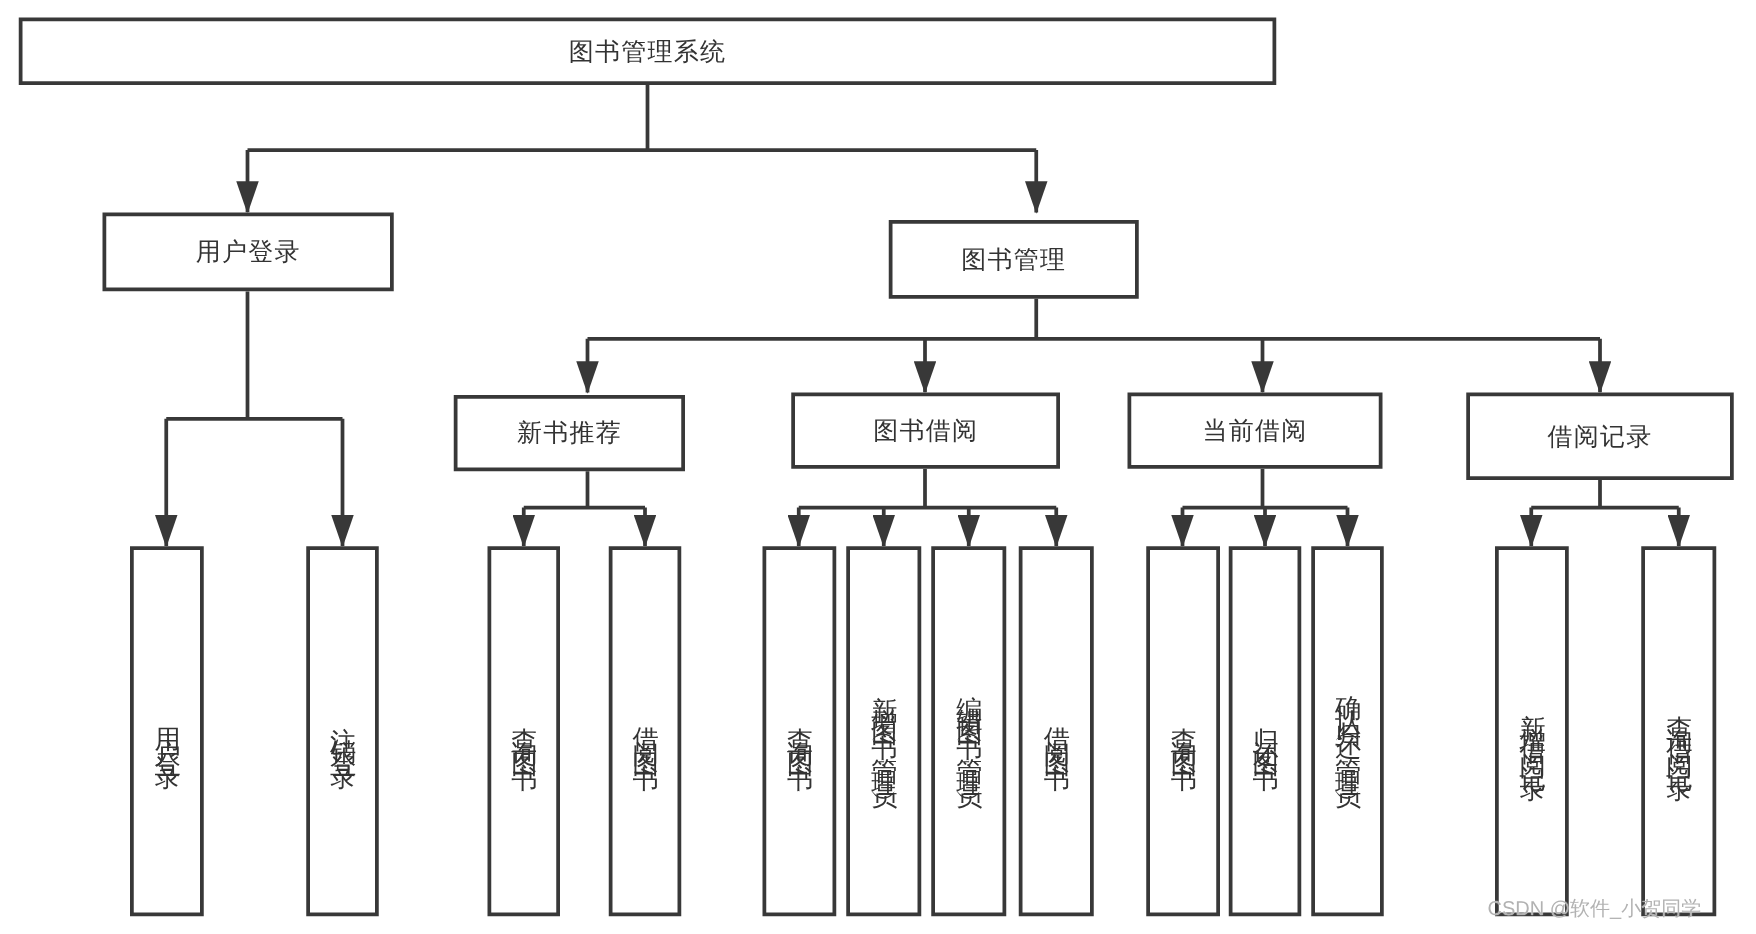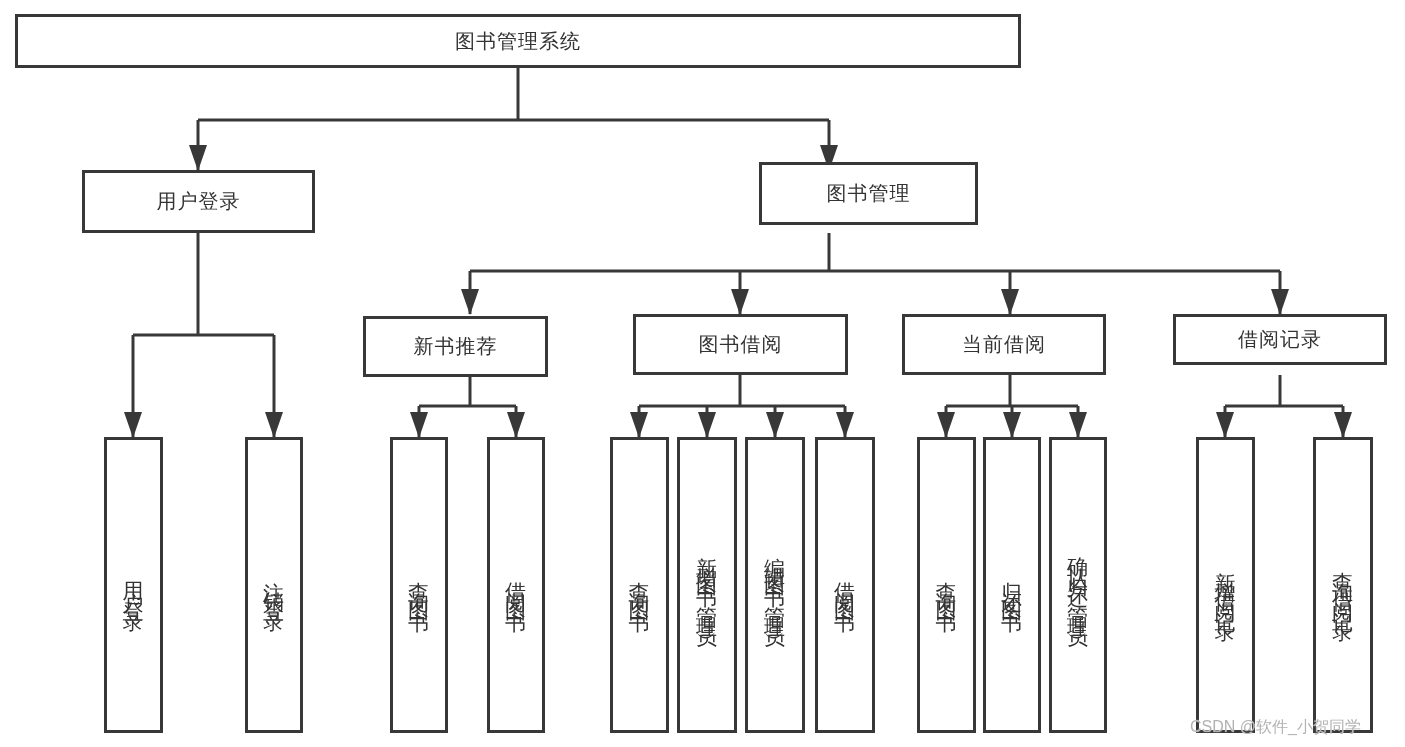"图书管理" .n-book-mgmt { margin-left: 48px -> none; top: 162px -> 176px; width: 219px -> 200px }
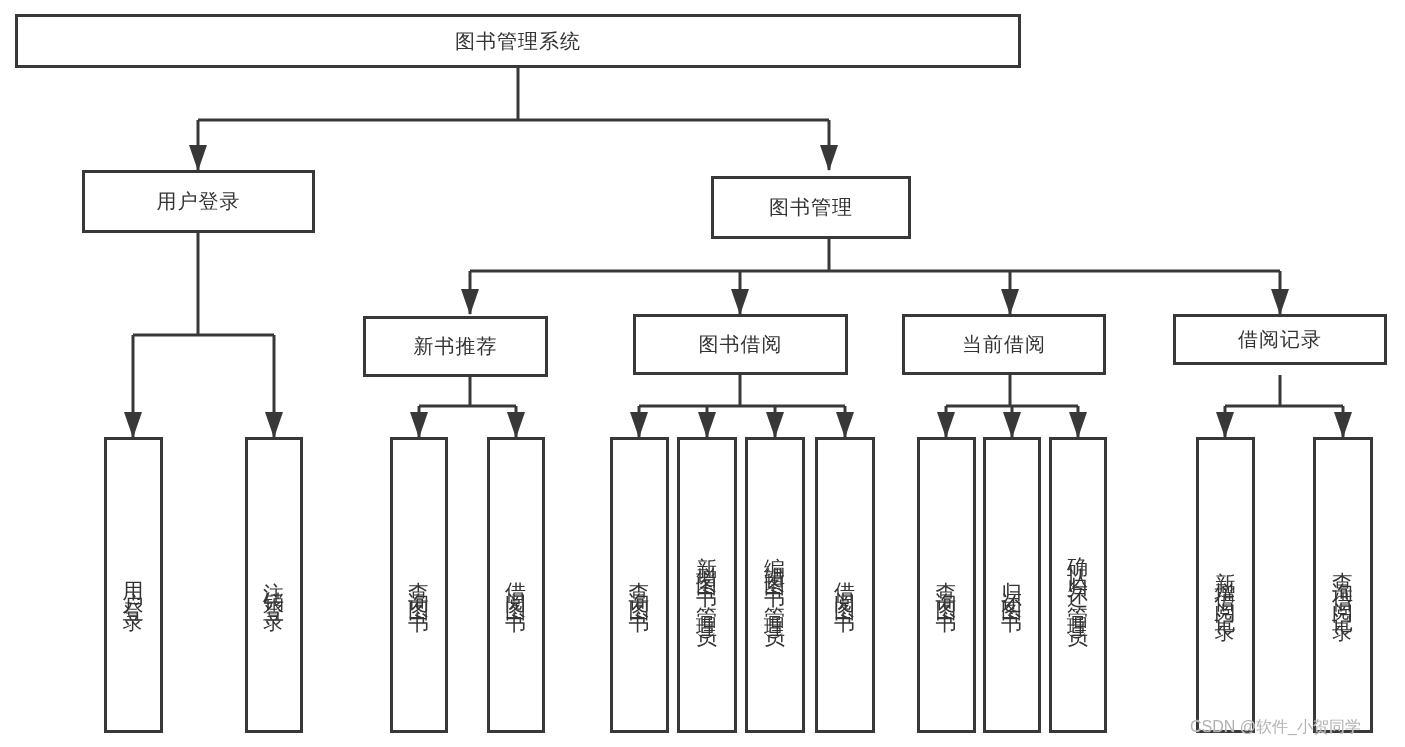"借阅记录" .n-records { height: 51px -> 70px }
